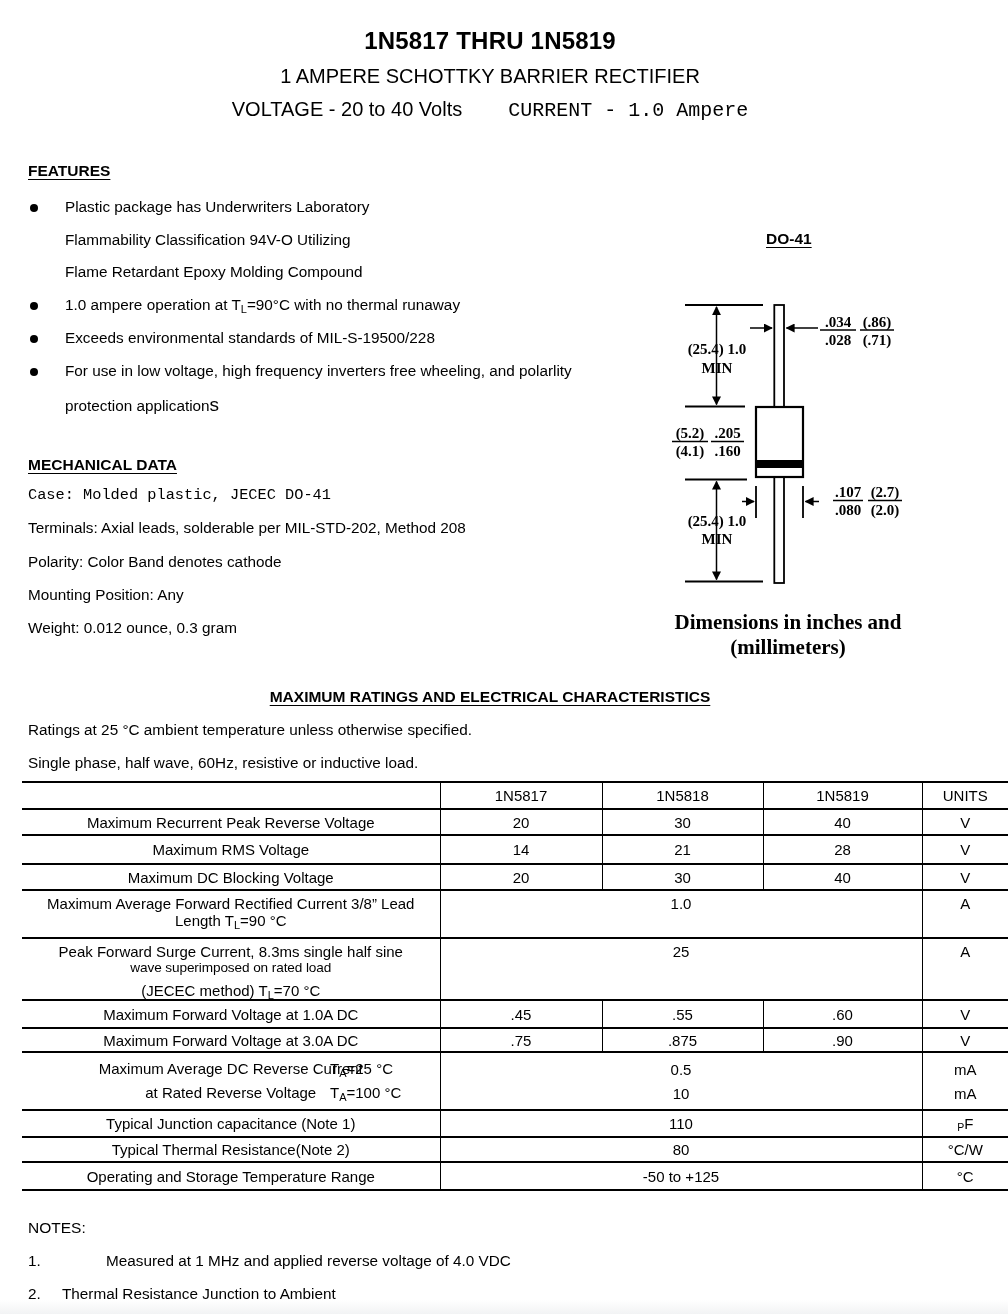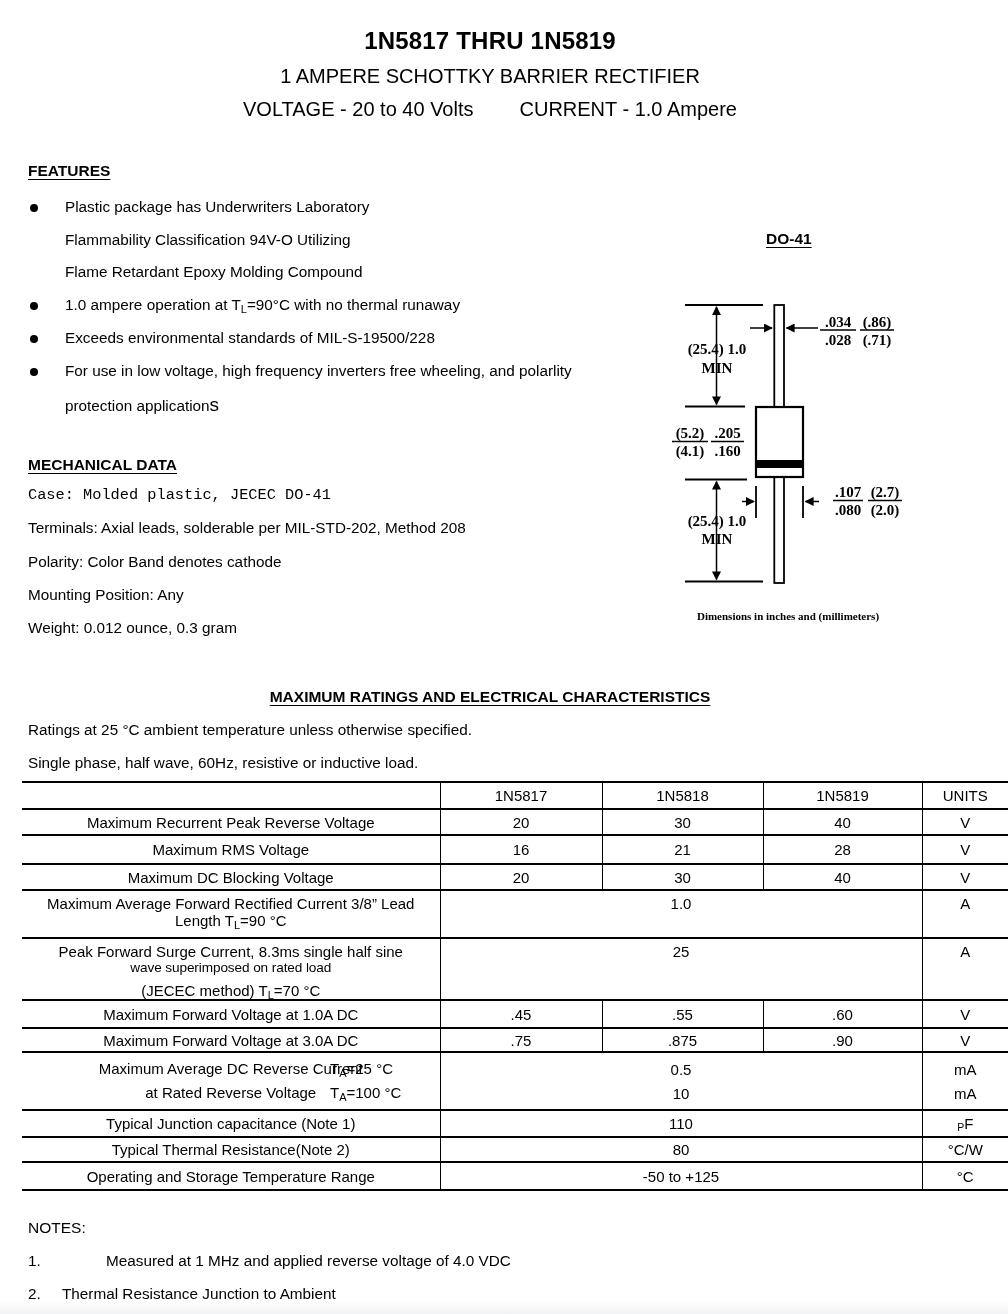"CURRENT - 1.0 Ampere" .gap-span { font-family: none -> Liberation Mono, monospace }
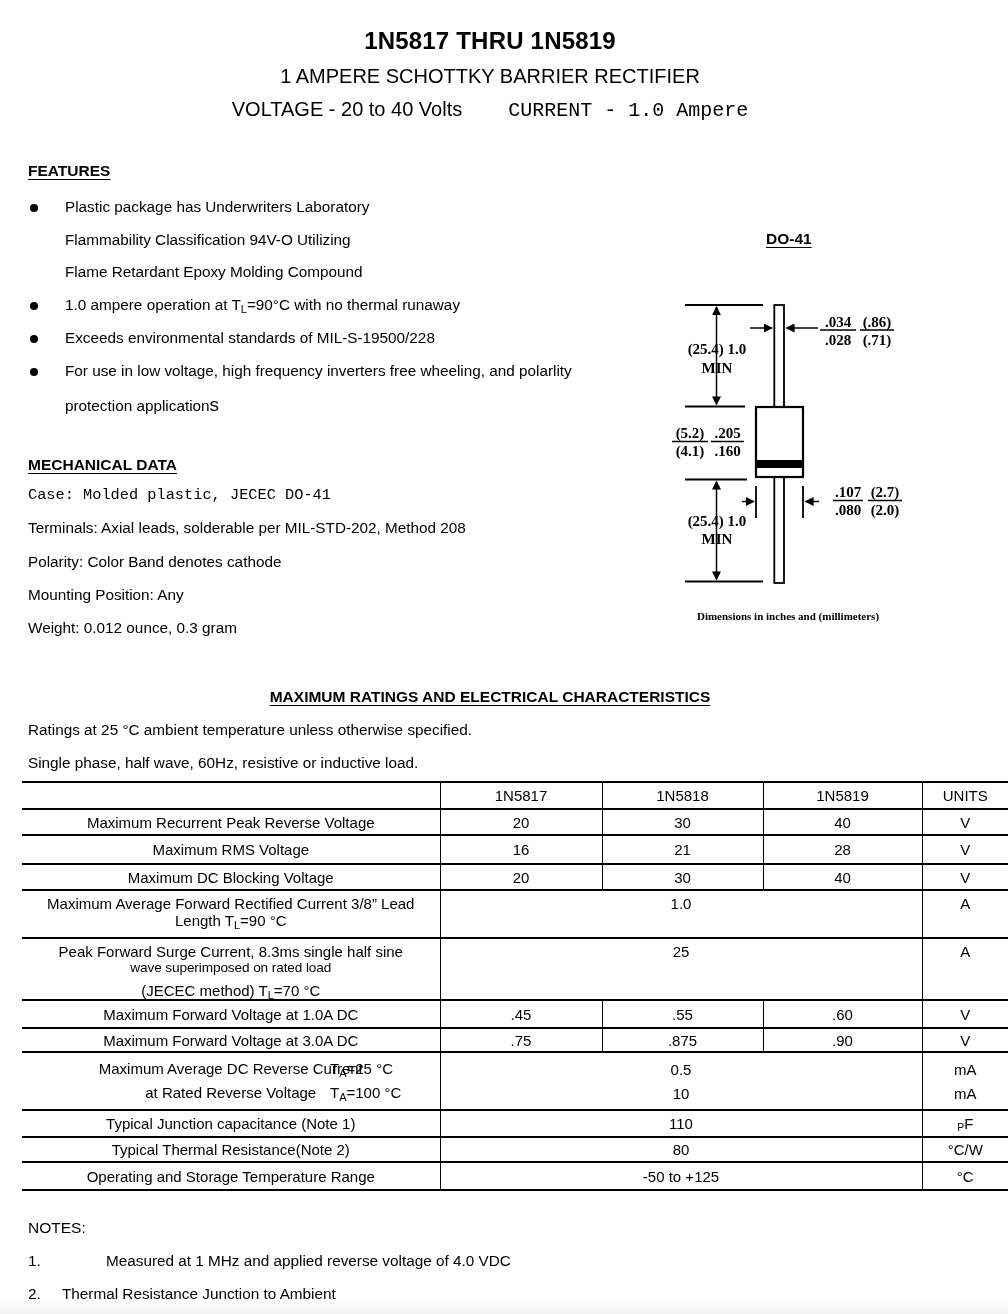"Dimensions in inches and (millimeters)" .diagram-caption { font-size: 11px -> 21px }
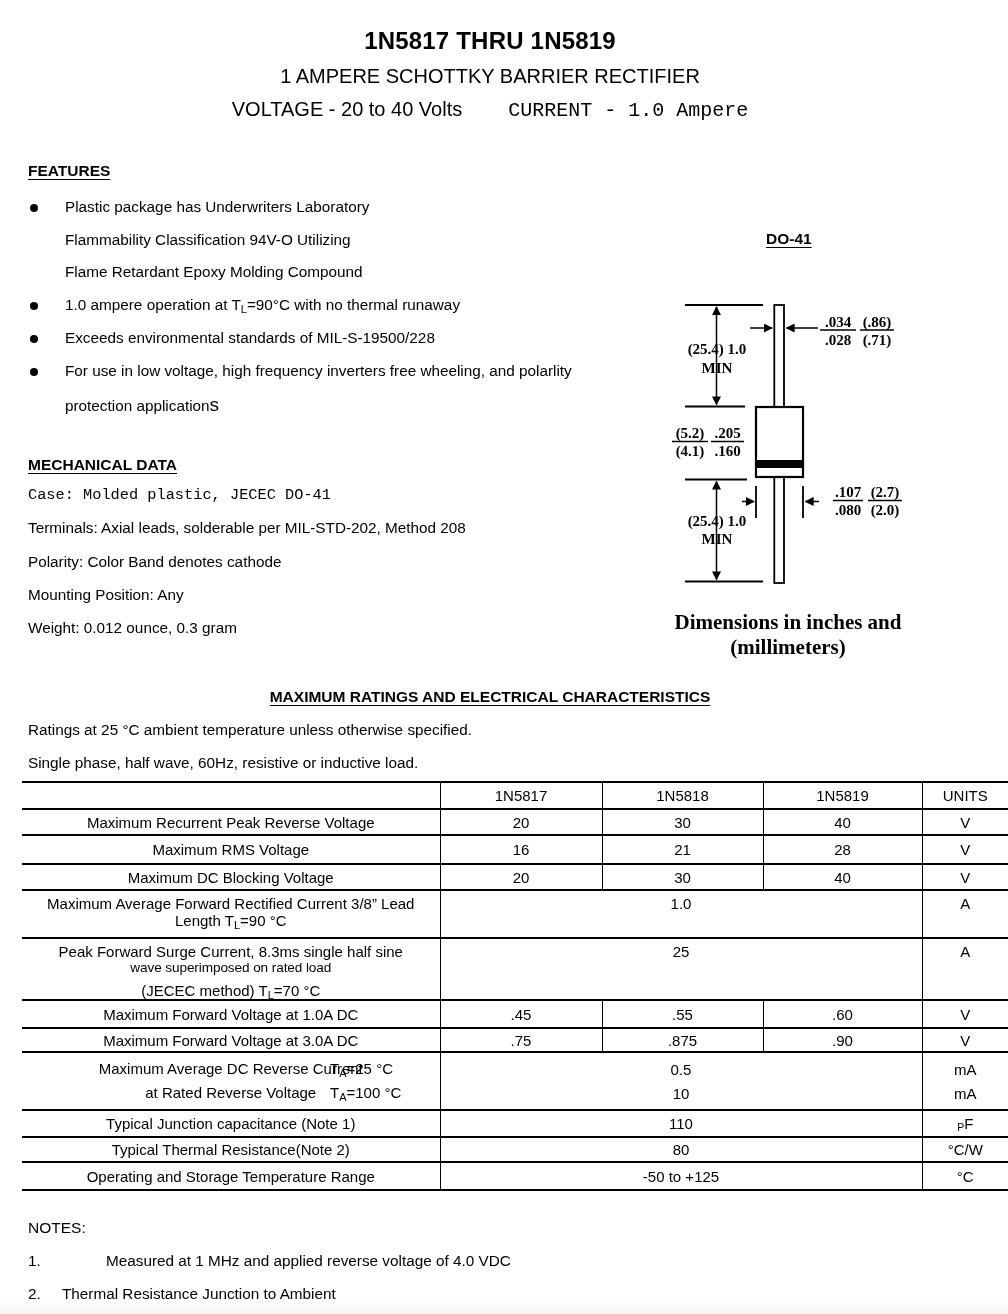"16" td.val { text: 16 -> 14 }
